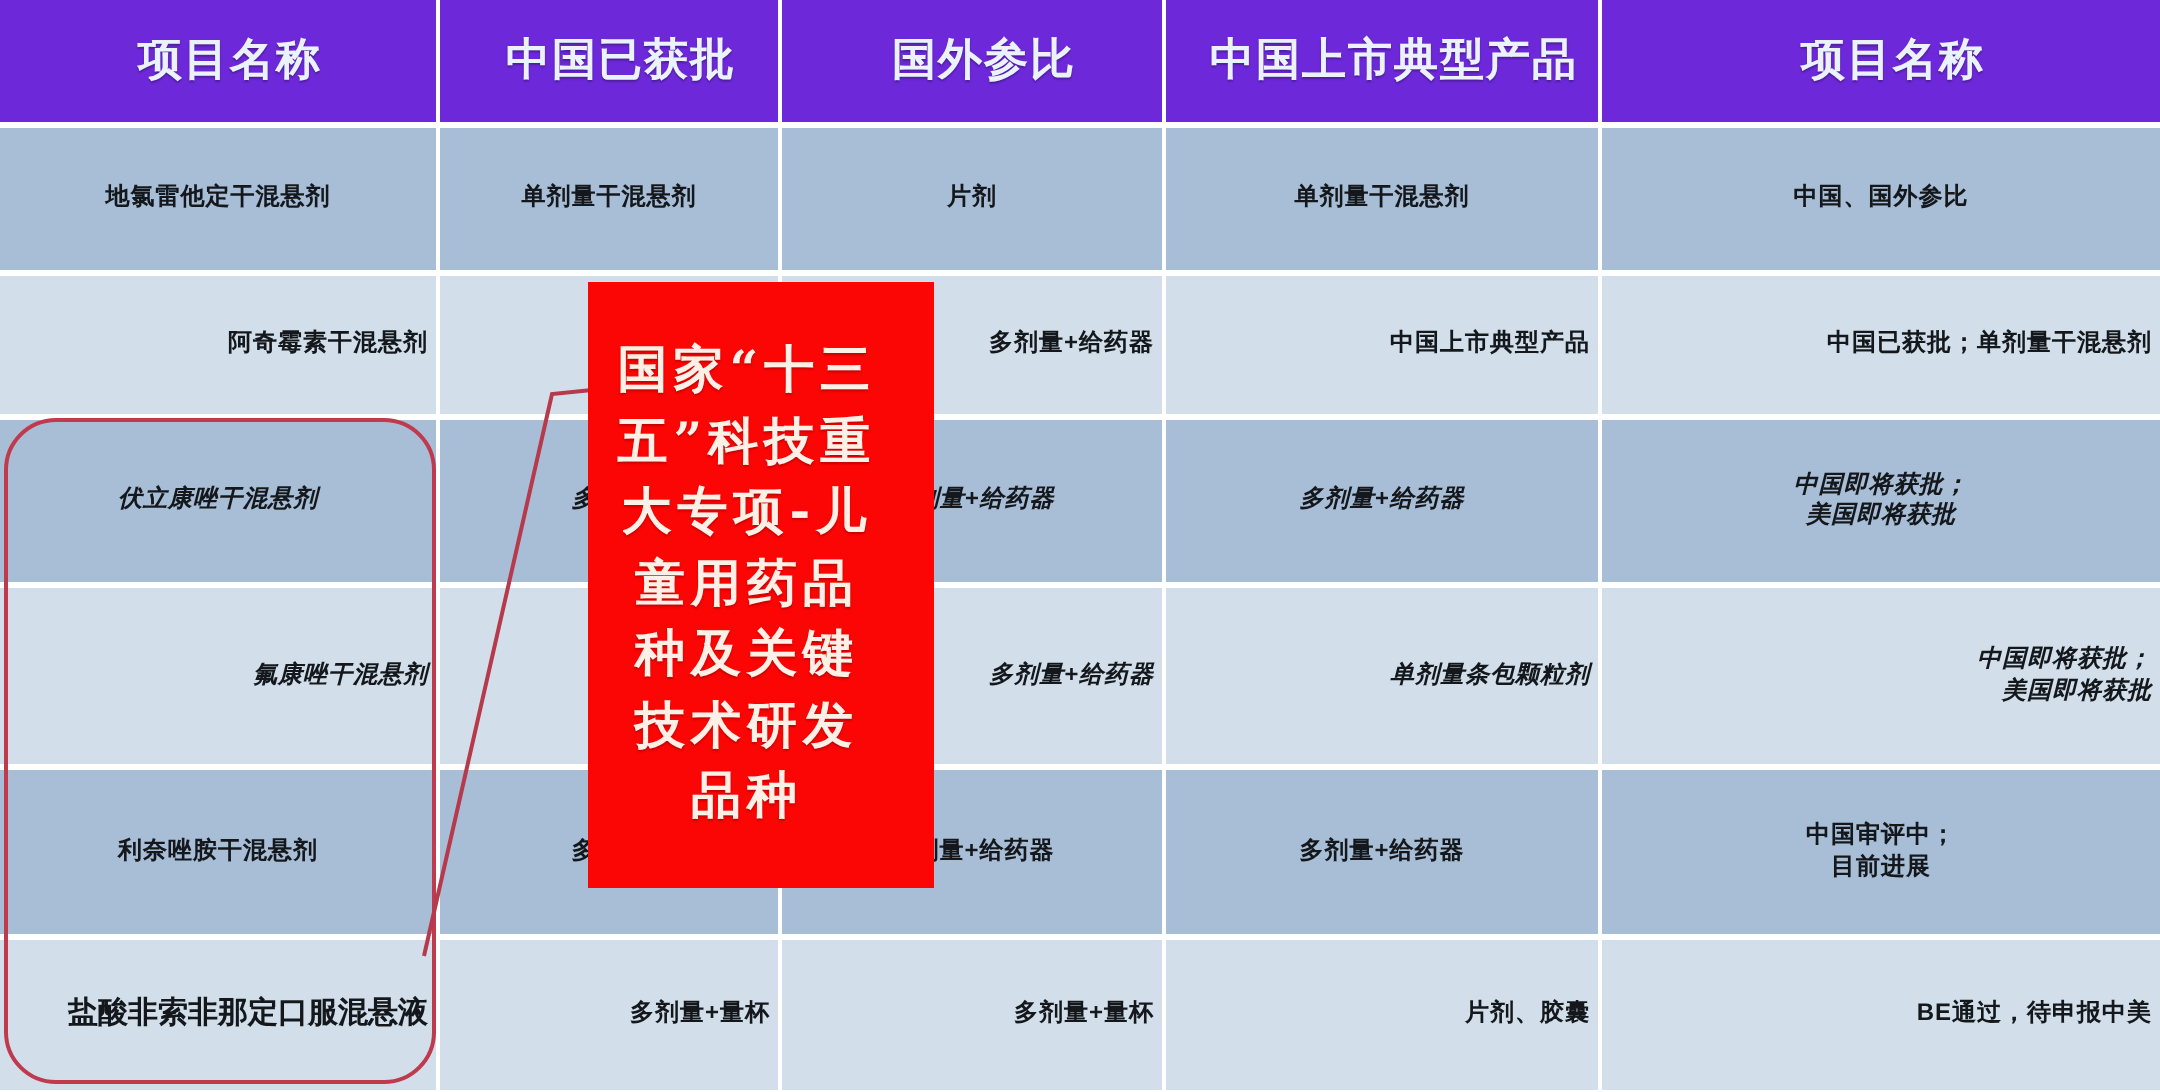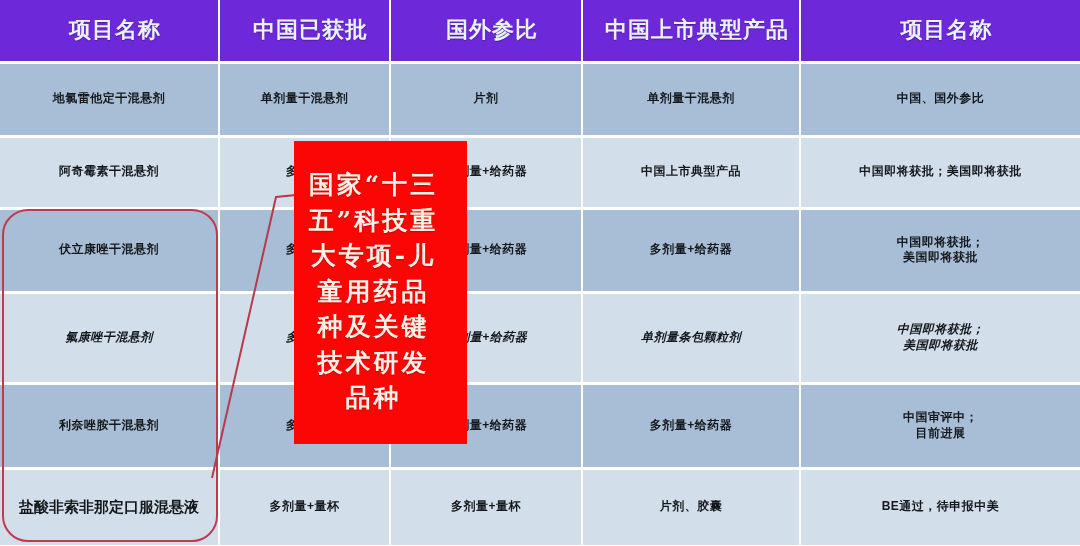"阿奇霉素干混悬剂" tbody tr.light td { text-align: none -> right }
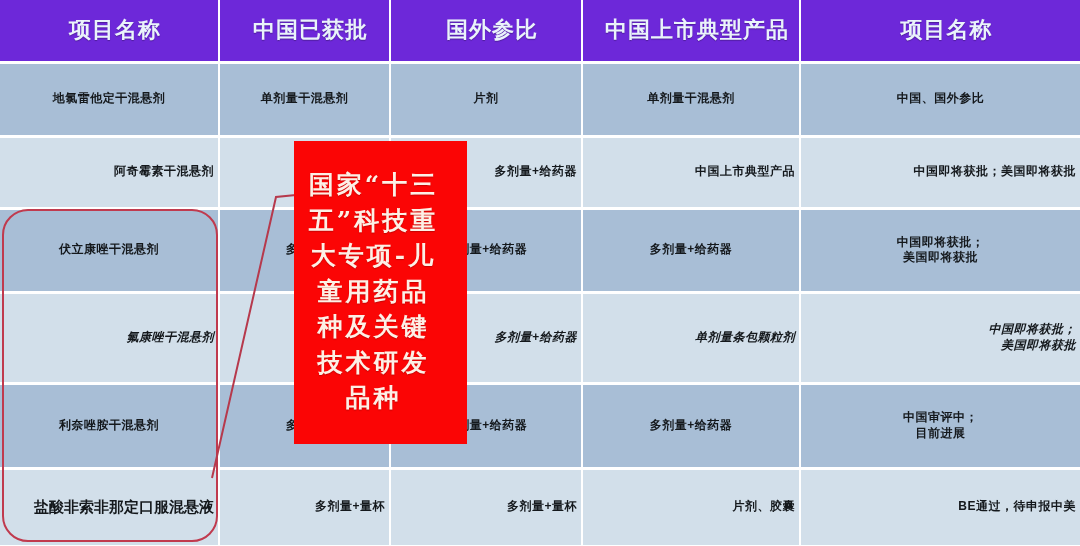"中国即将获批；美国即将获批" span.linebreak { text: 即将获批；美国即将获批 -> 已获批；单剂量干混悬剂 }
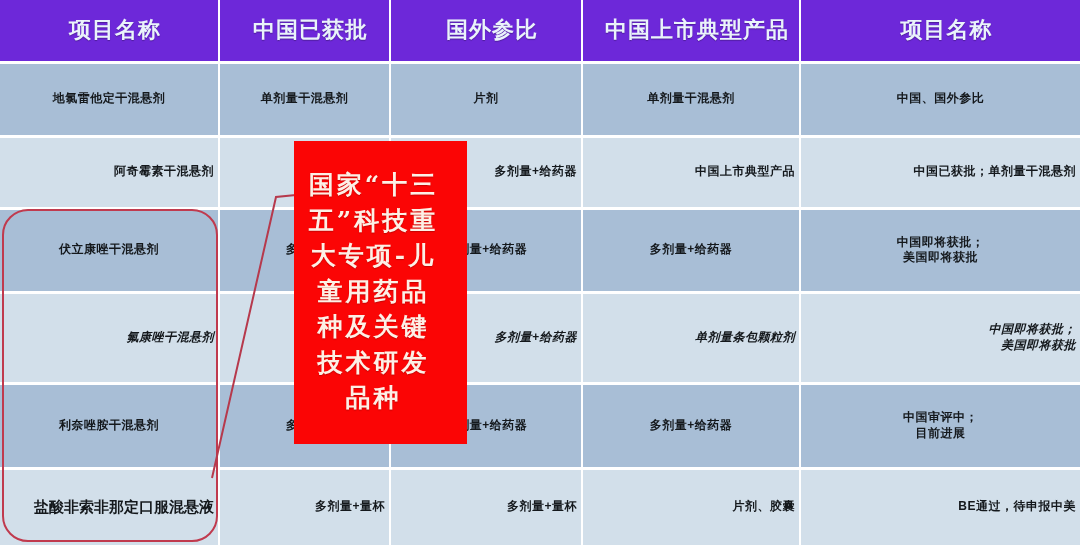"伏立康唑干混悬剂" tbody tr.r2 { font-style: none -> italic }
